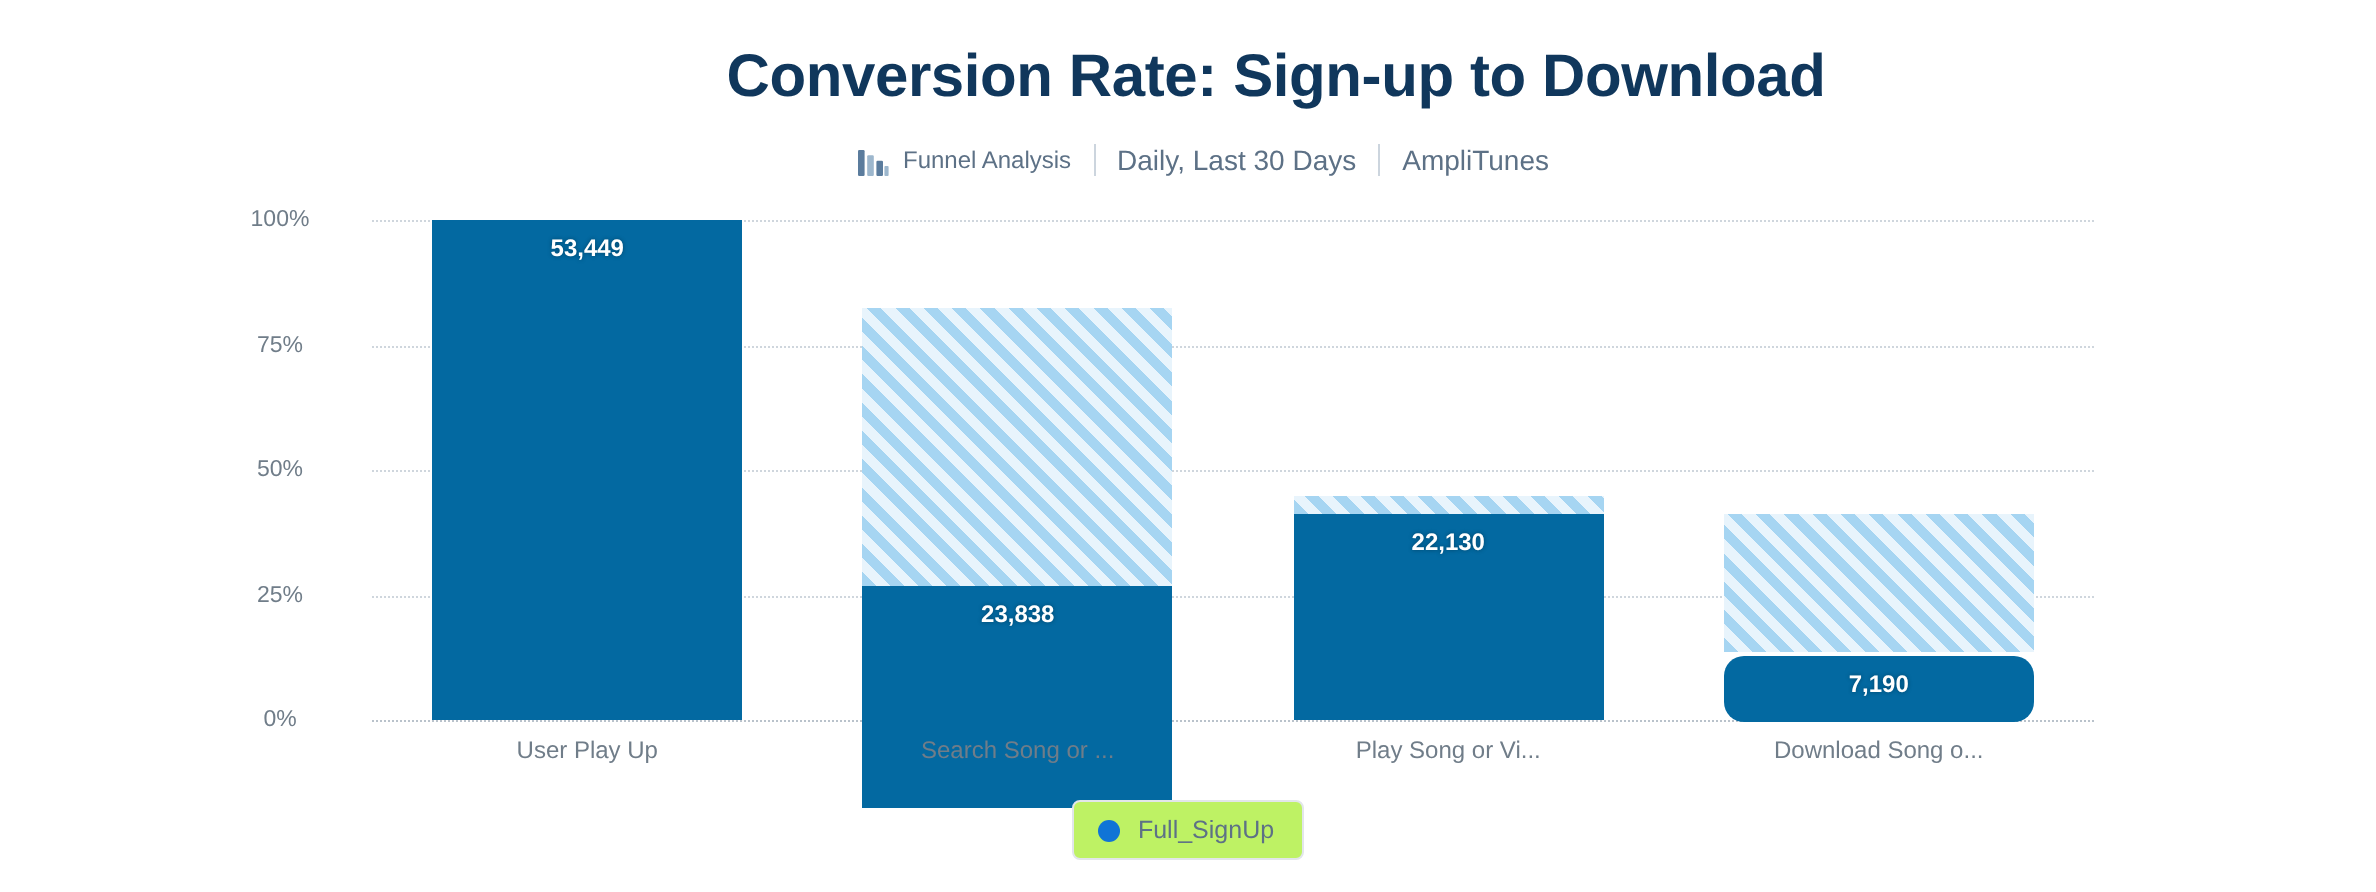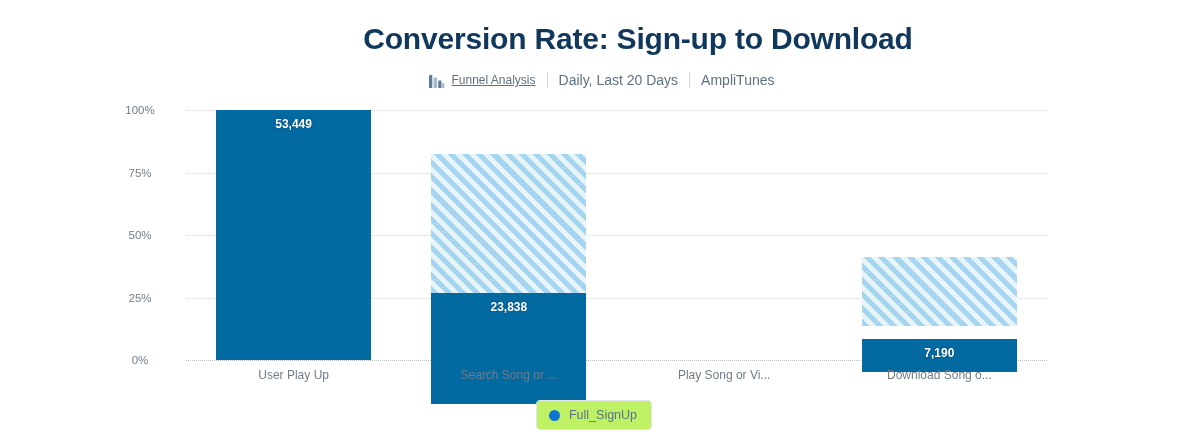"Funnel Analysis" .sub-seg:first-child { text-decoration: underline -> none }
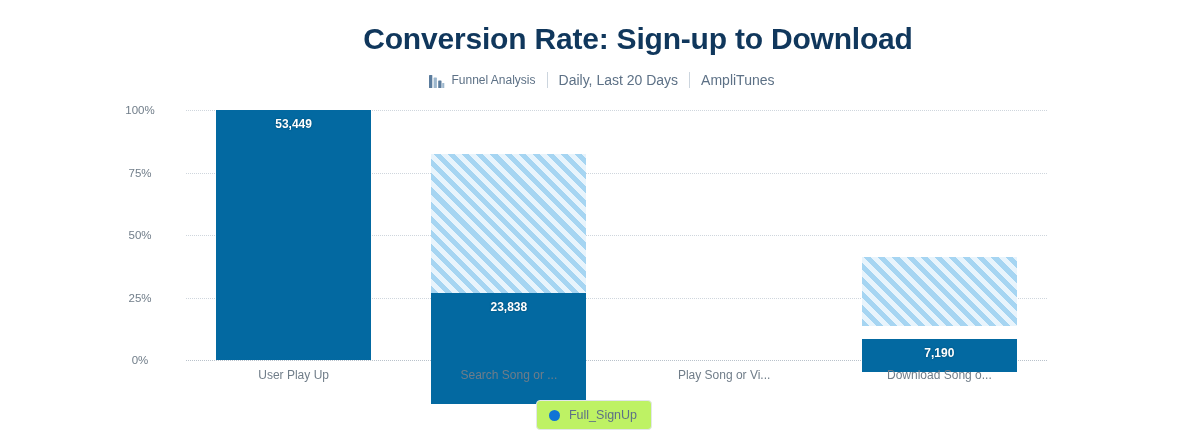"Daily, Last 20 Days" span.sub-daily { text: 20 -> 30 }
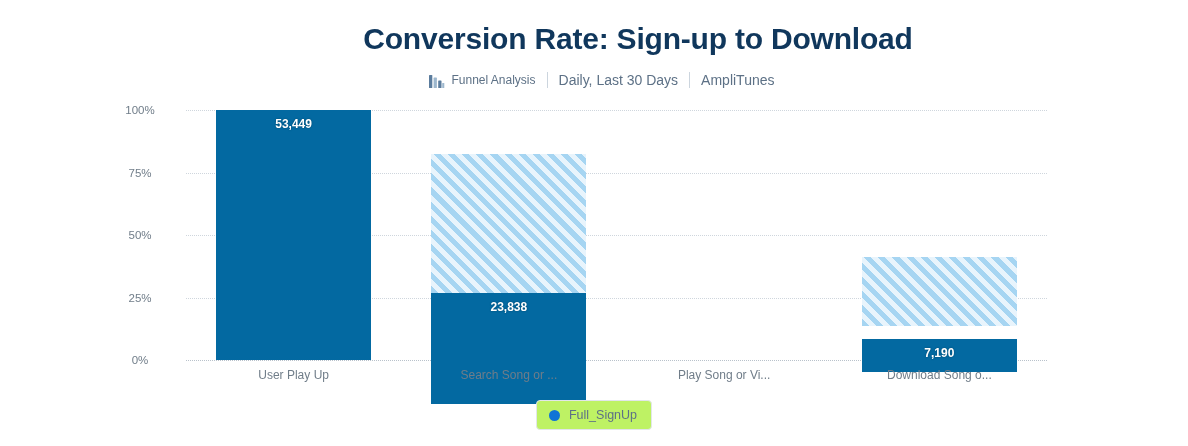"22,130" div.bar-group { html: none -> <div> <div></div> <div> <div>22,130</div> </div> </div> }
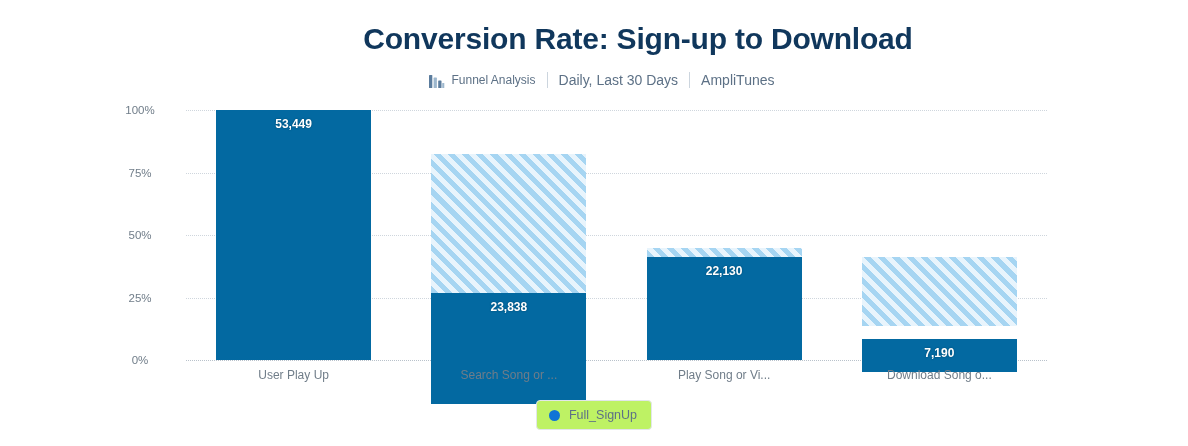"7,190" div.bar-seg { border-radius: none -> 10px; top: 82px -> 71px }
